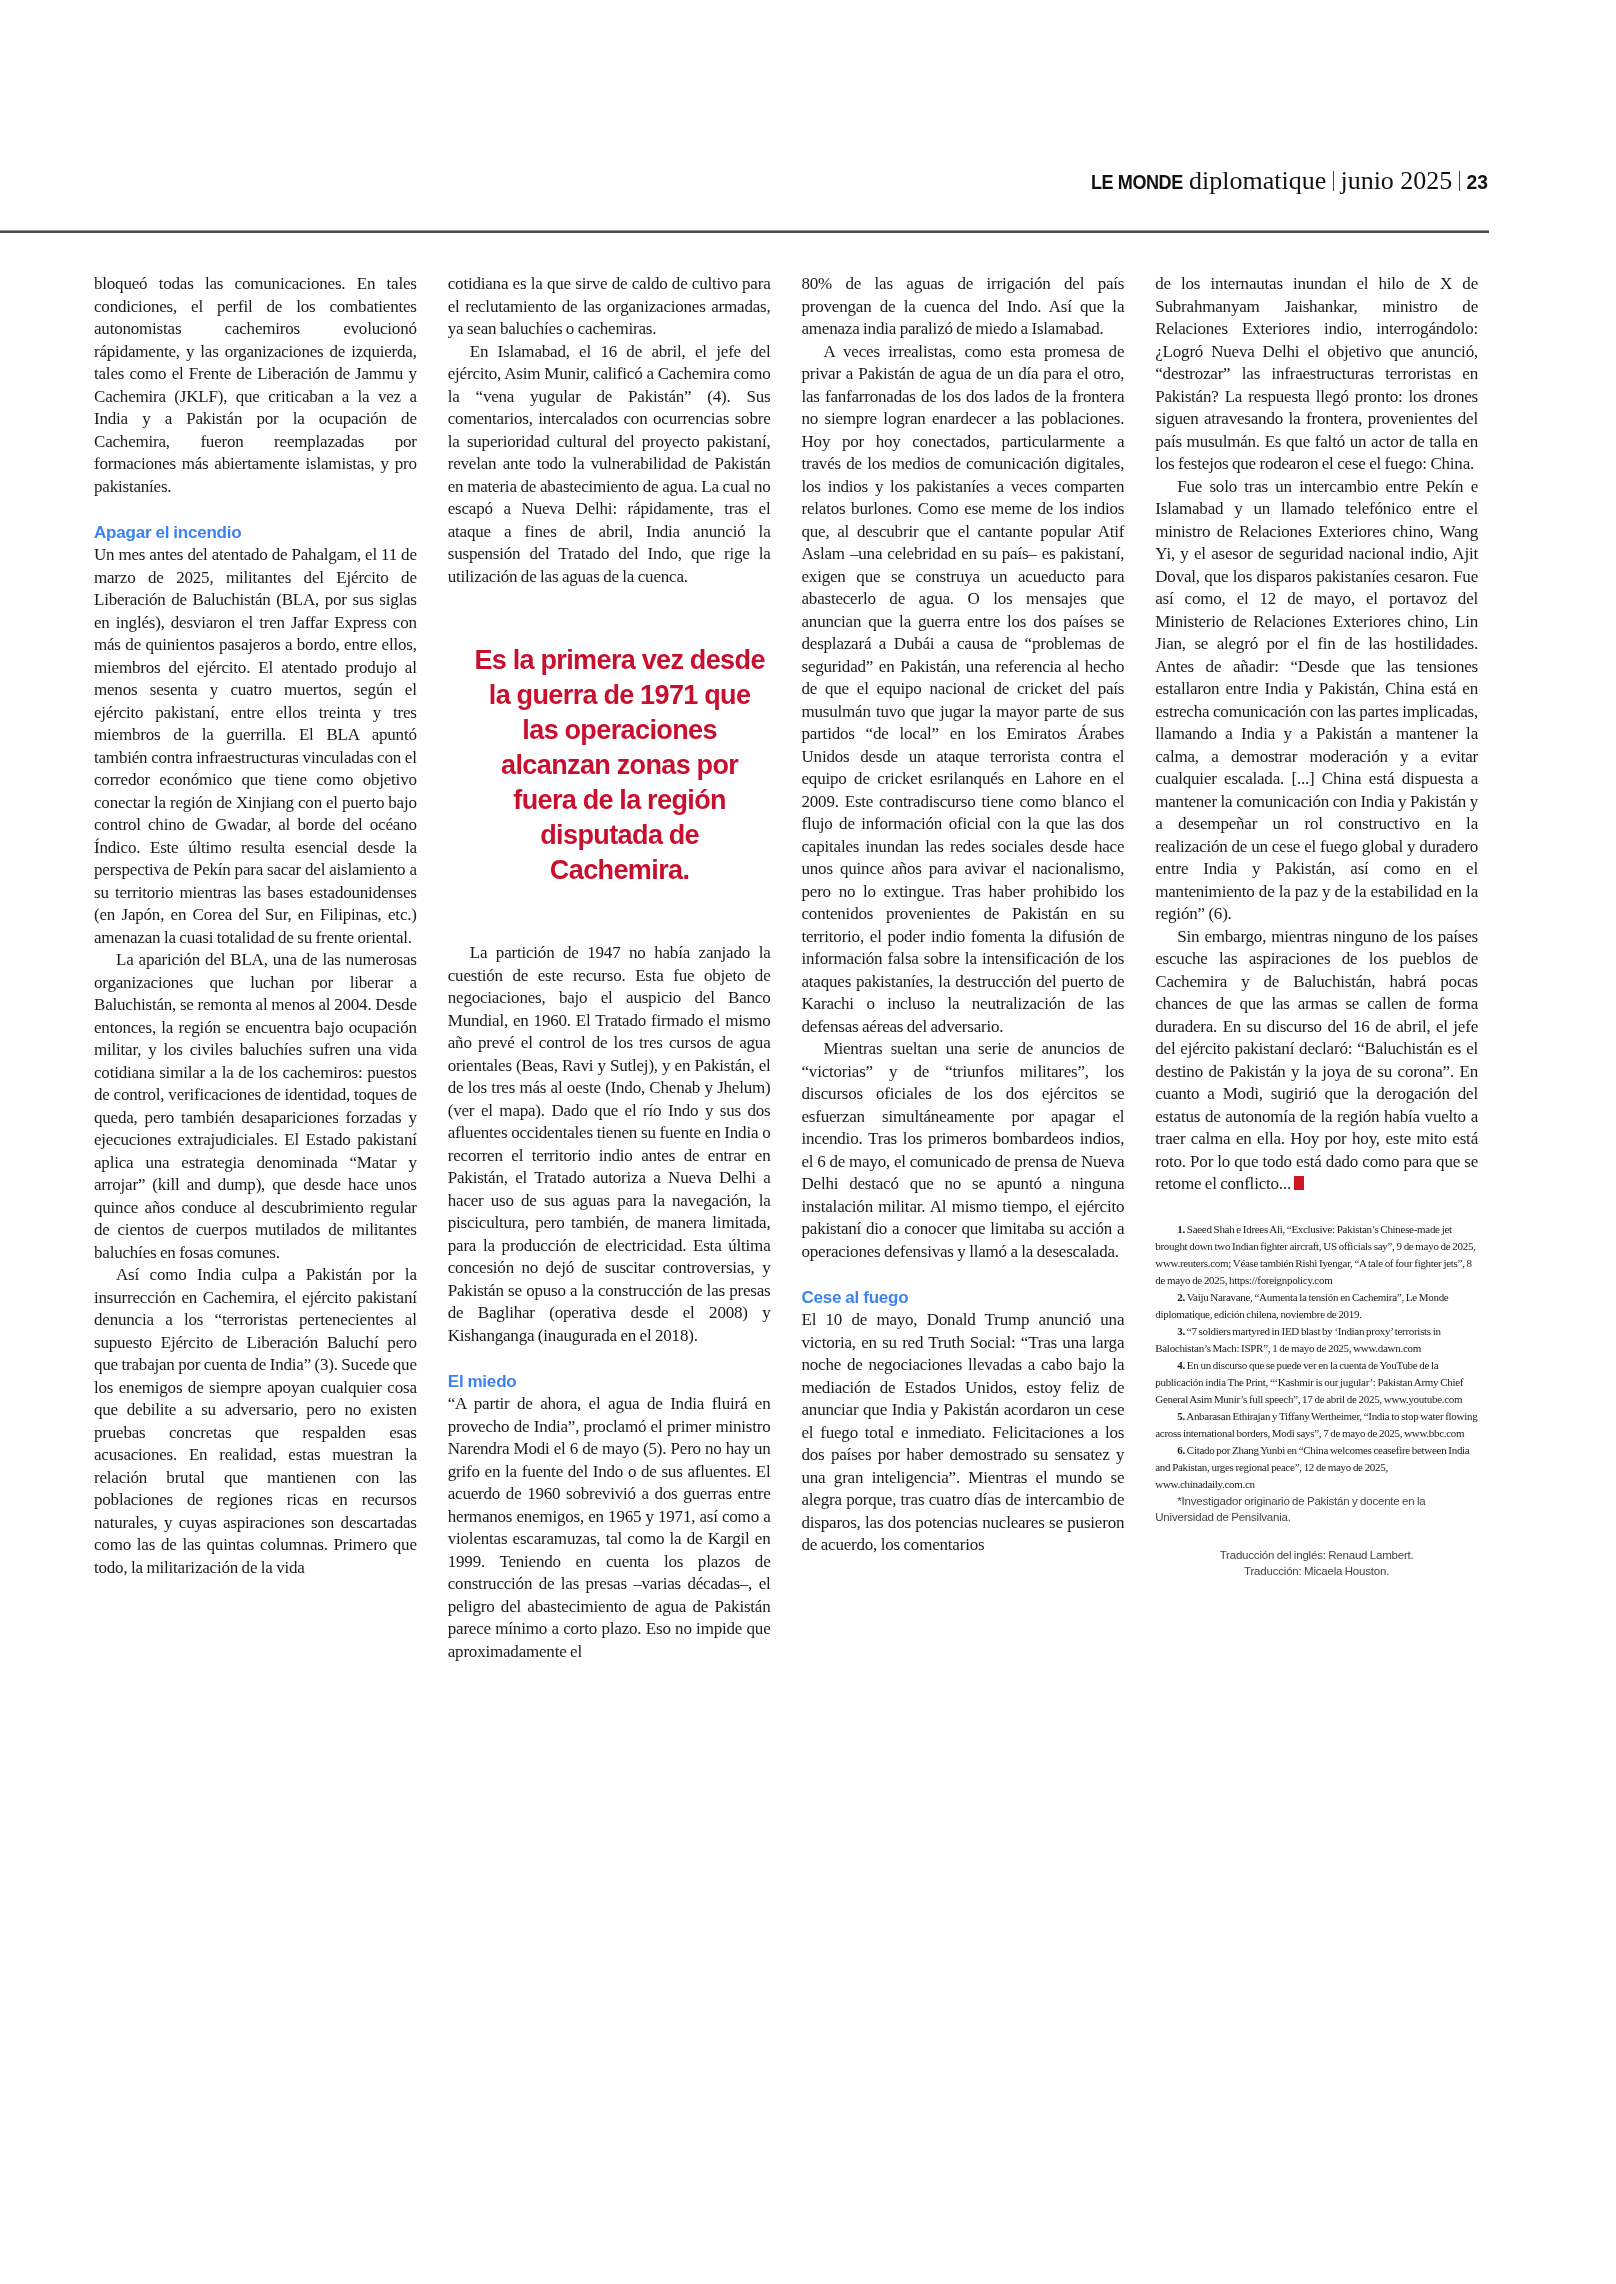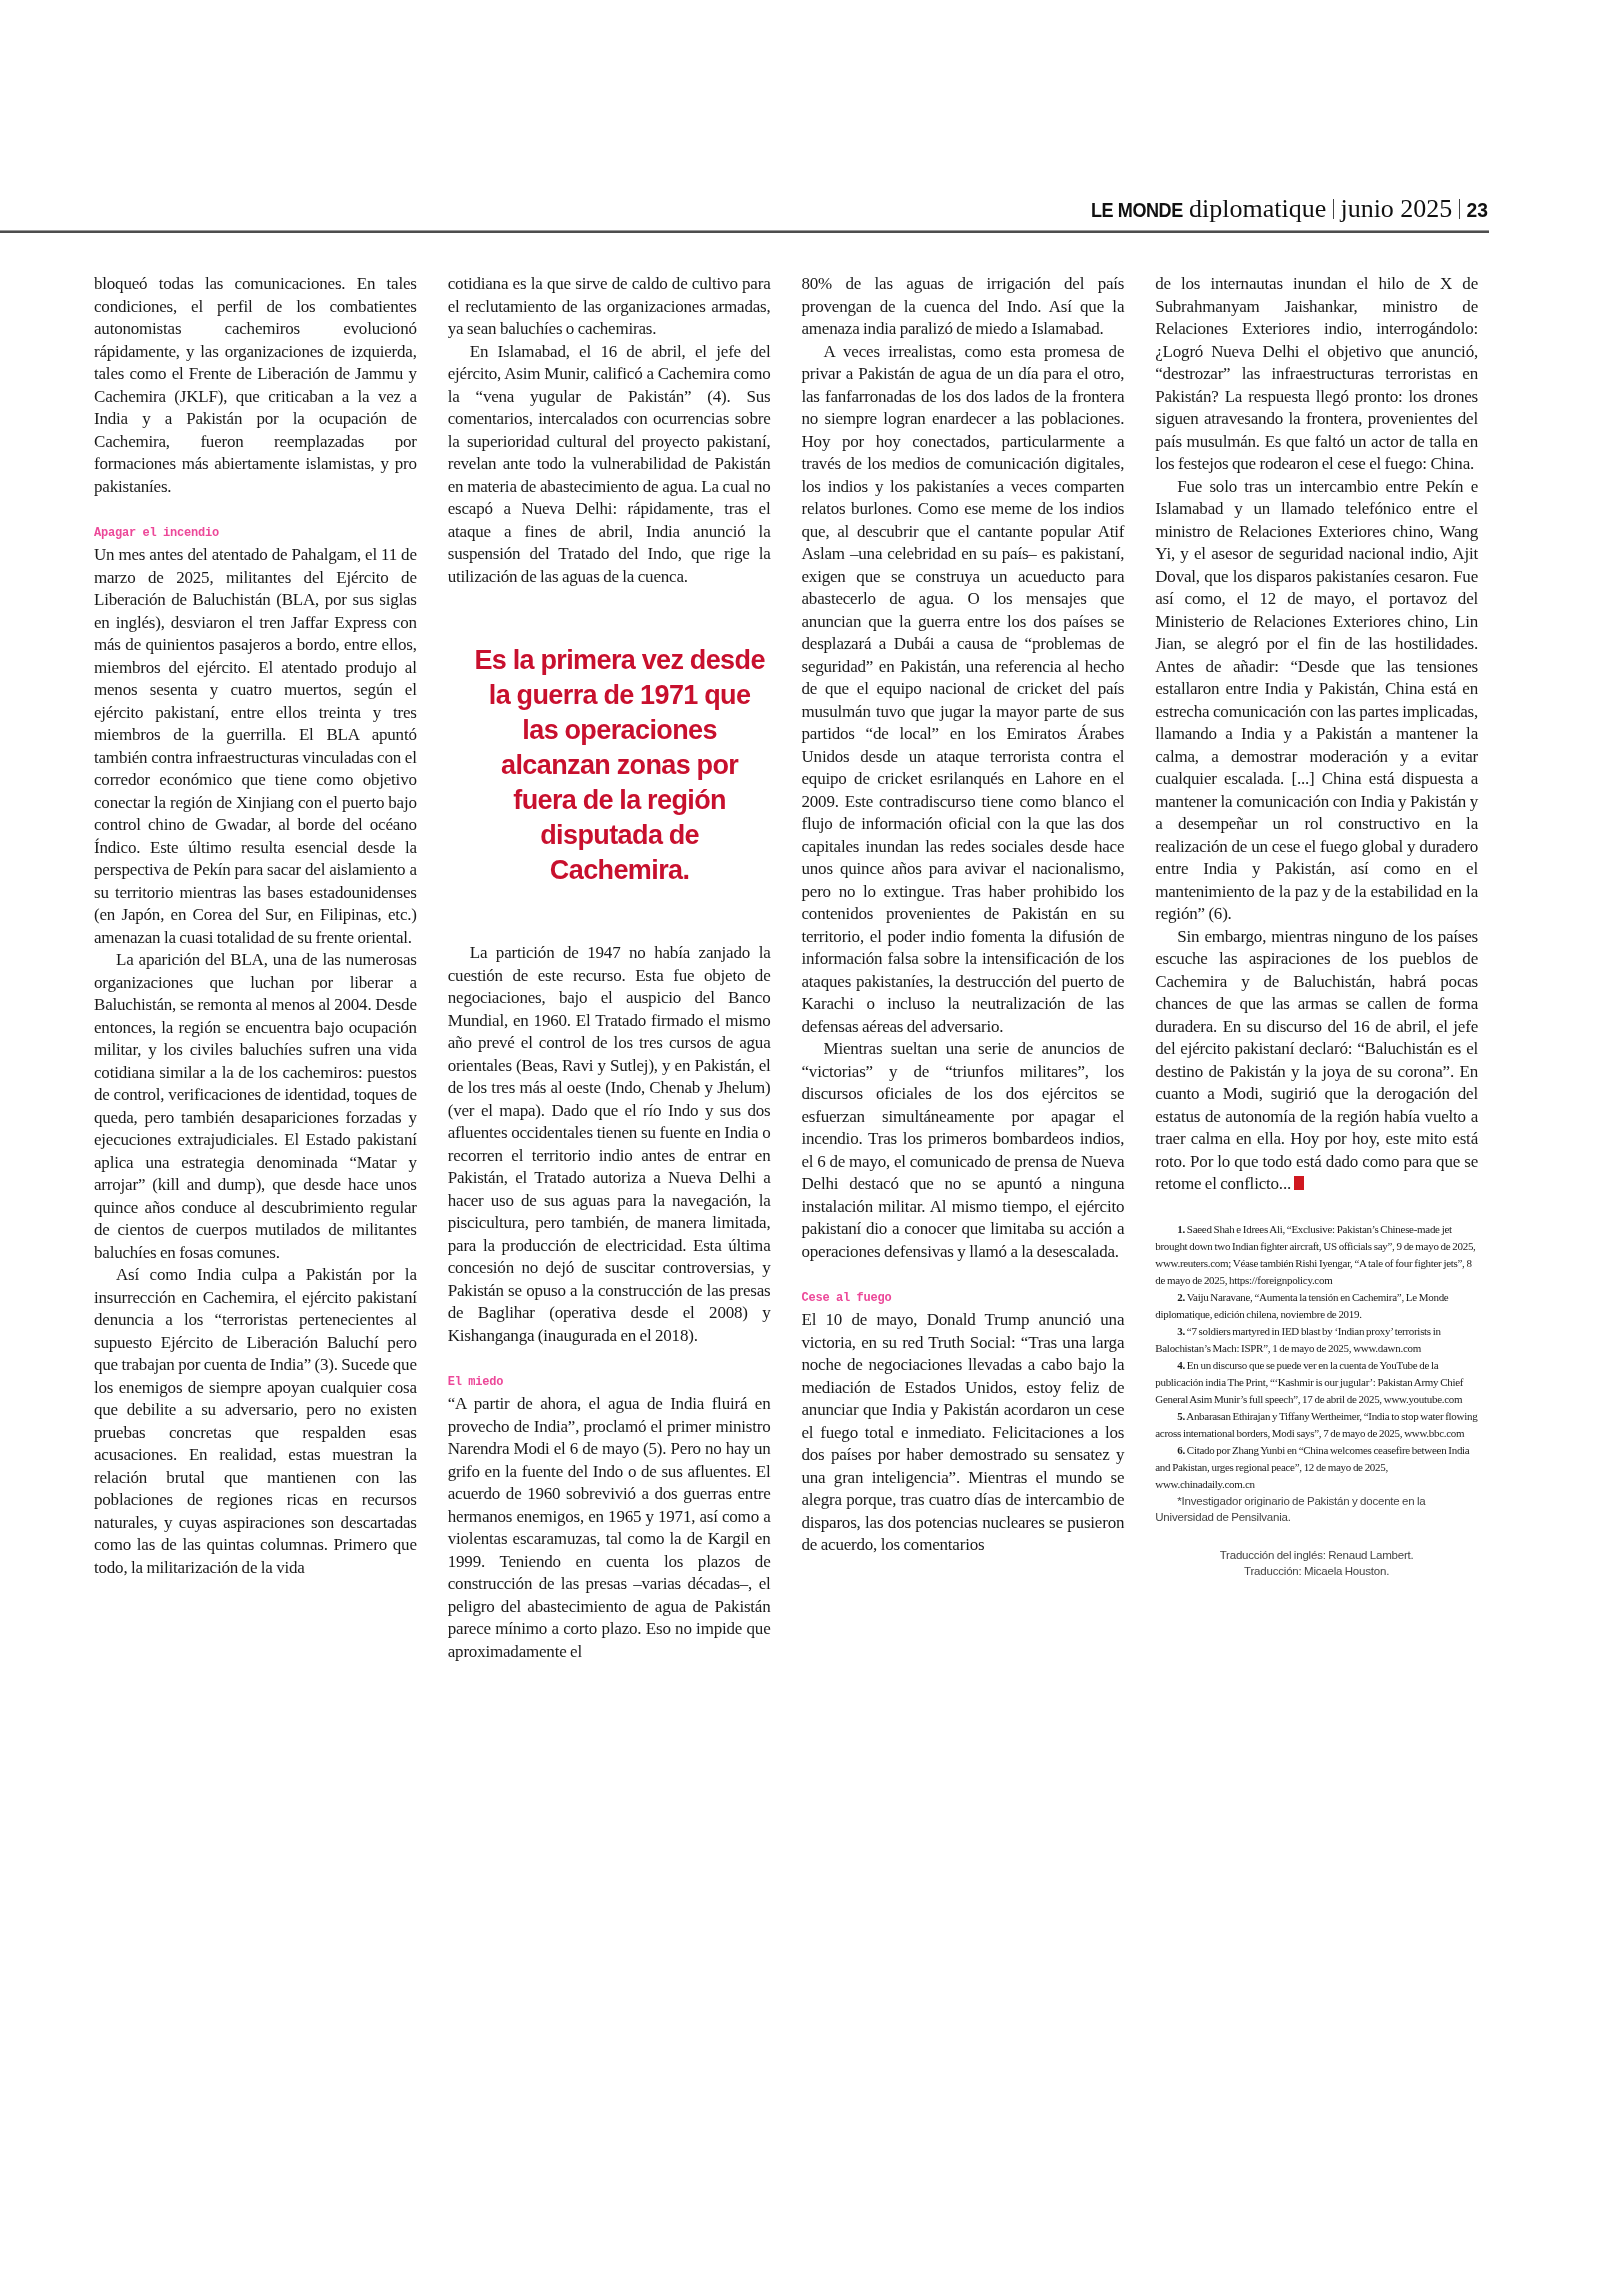"LE MONDE" .masthead { top: 194px -> 166px }
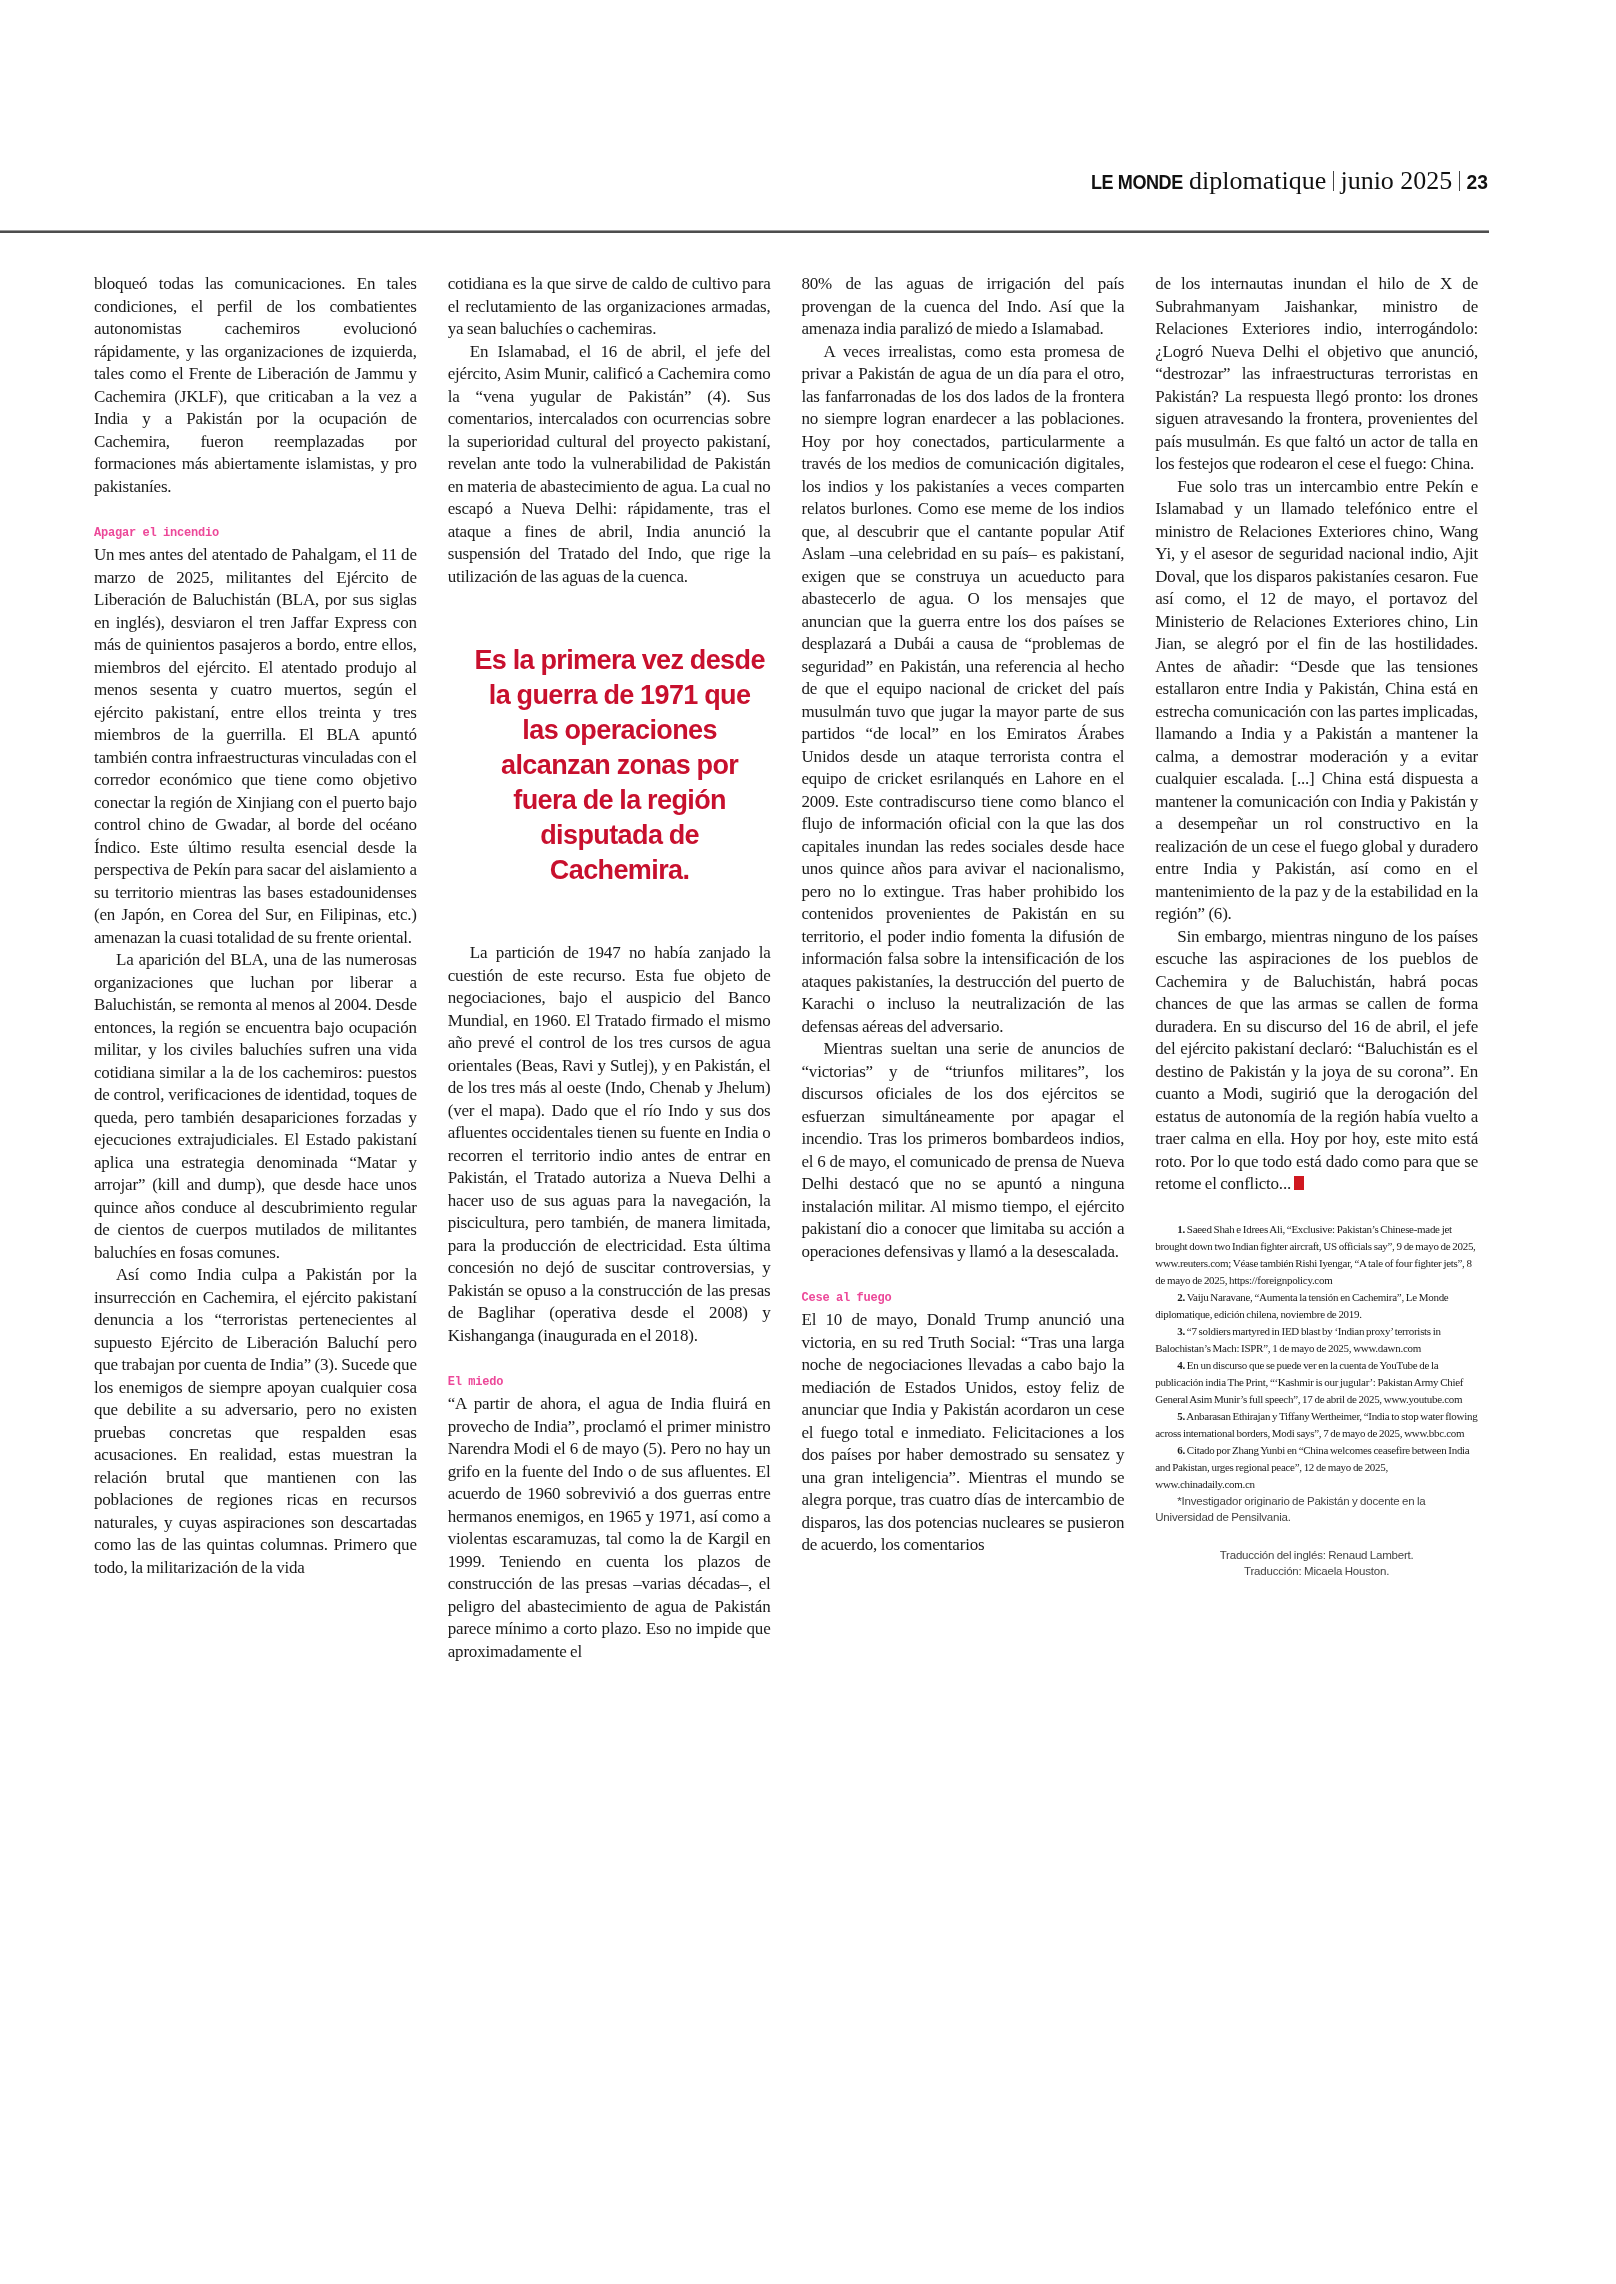"Apagar el incendio" .subhead { color: #ec4899 -> #3b82f6; font-family: Liberation Mono, monospace -> Liberation Sans, sans-serif; font-size: 12px -> 17px }
